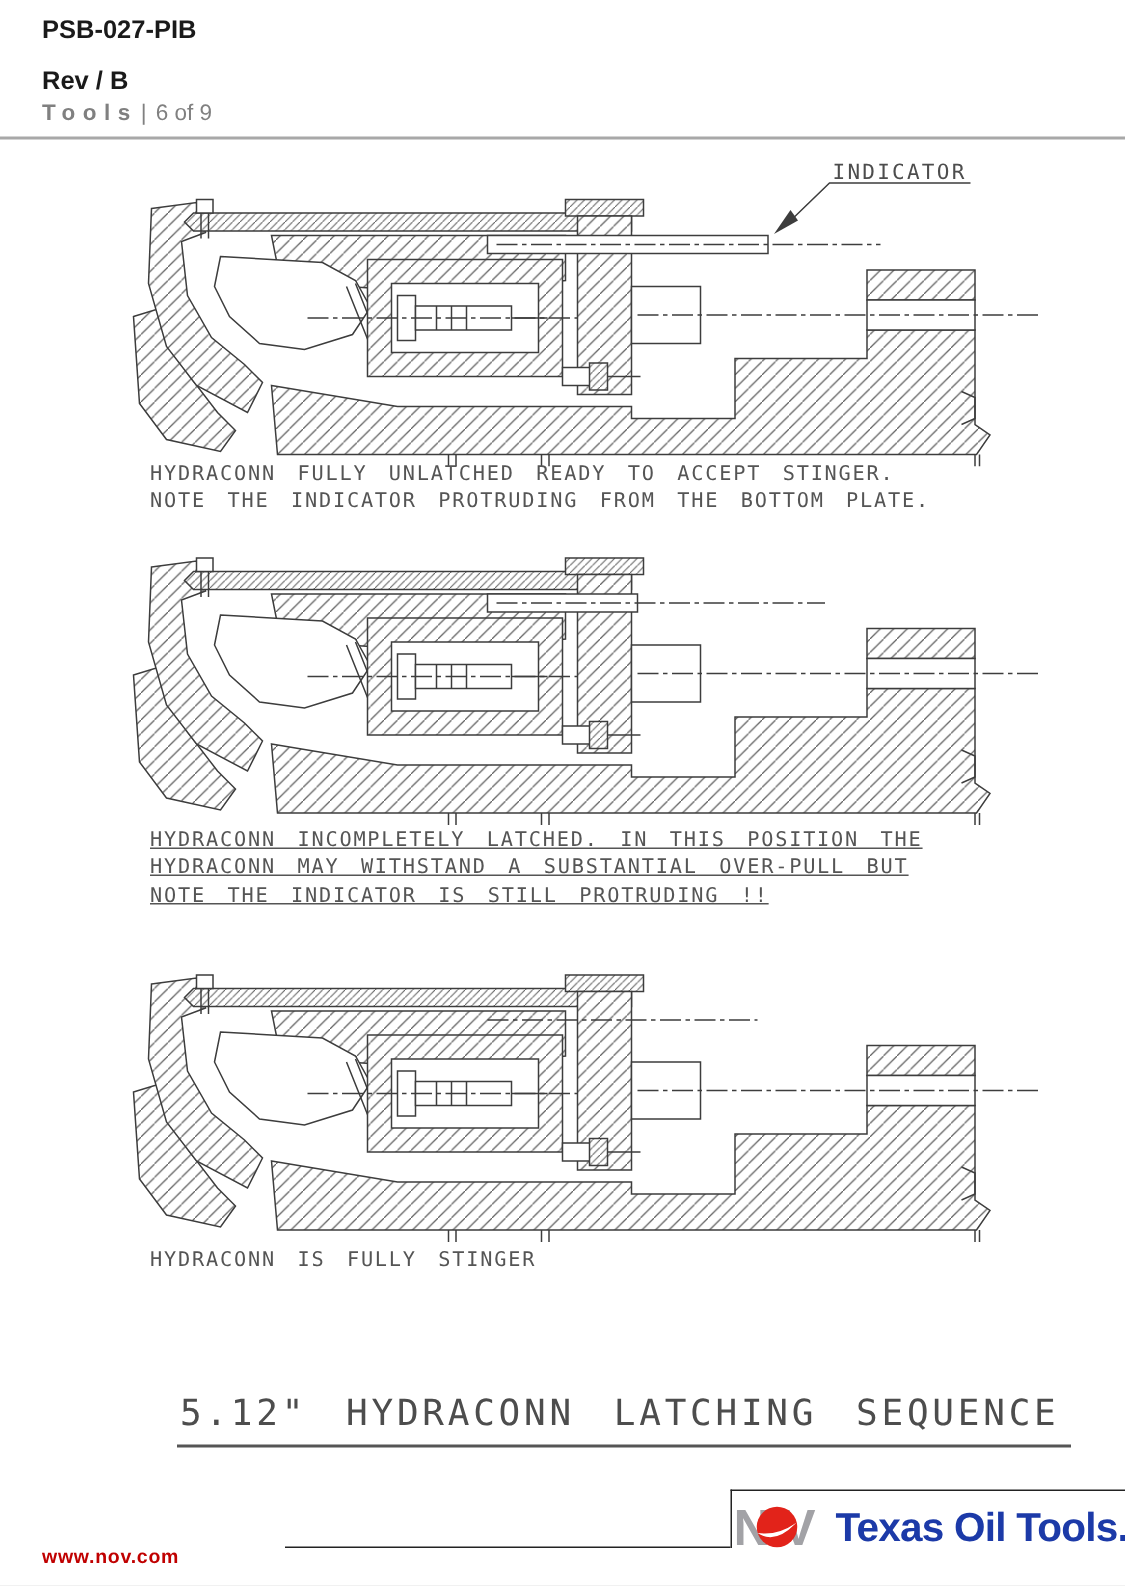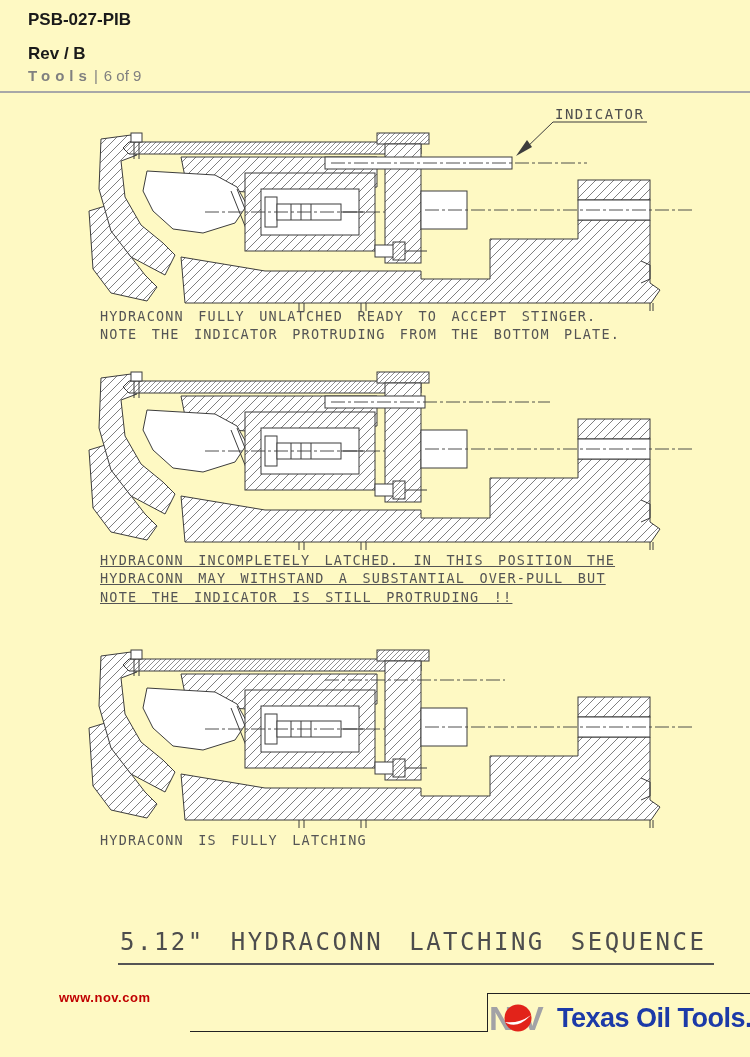"PSB-027-PIB" .page { background: #fef9c3 -> #ffffff }
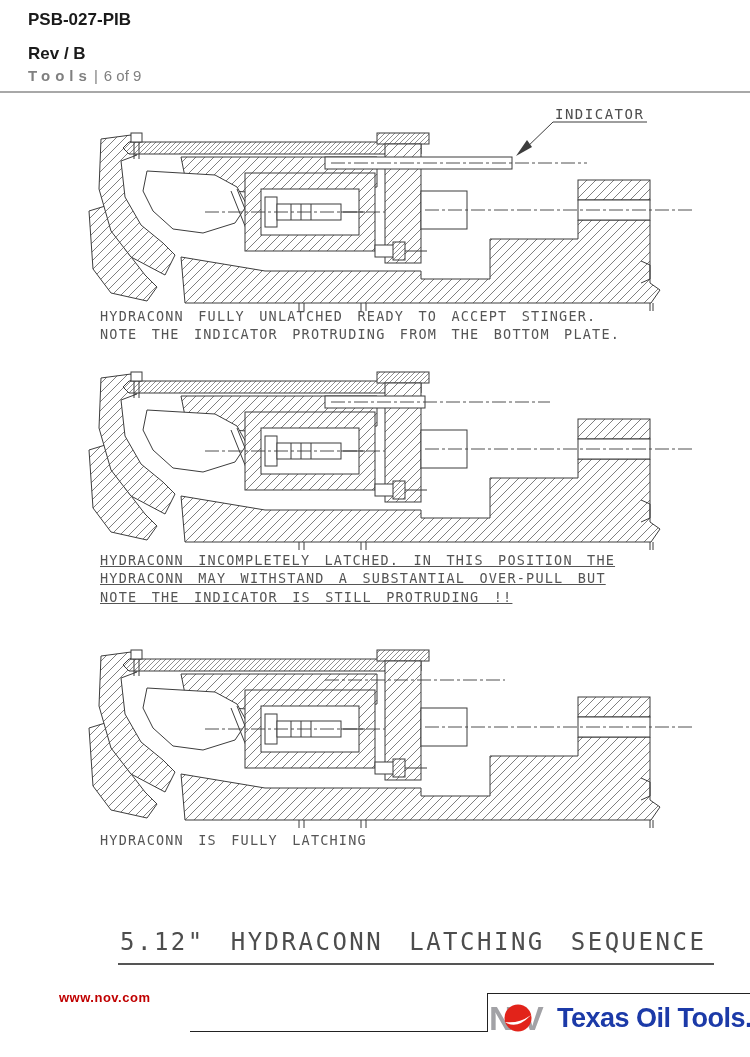"HYDRACONN IS FULLY LATCHING" div { text: LATCHING -> STINGER }
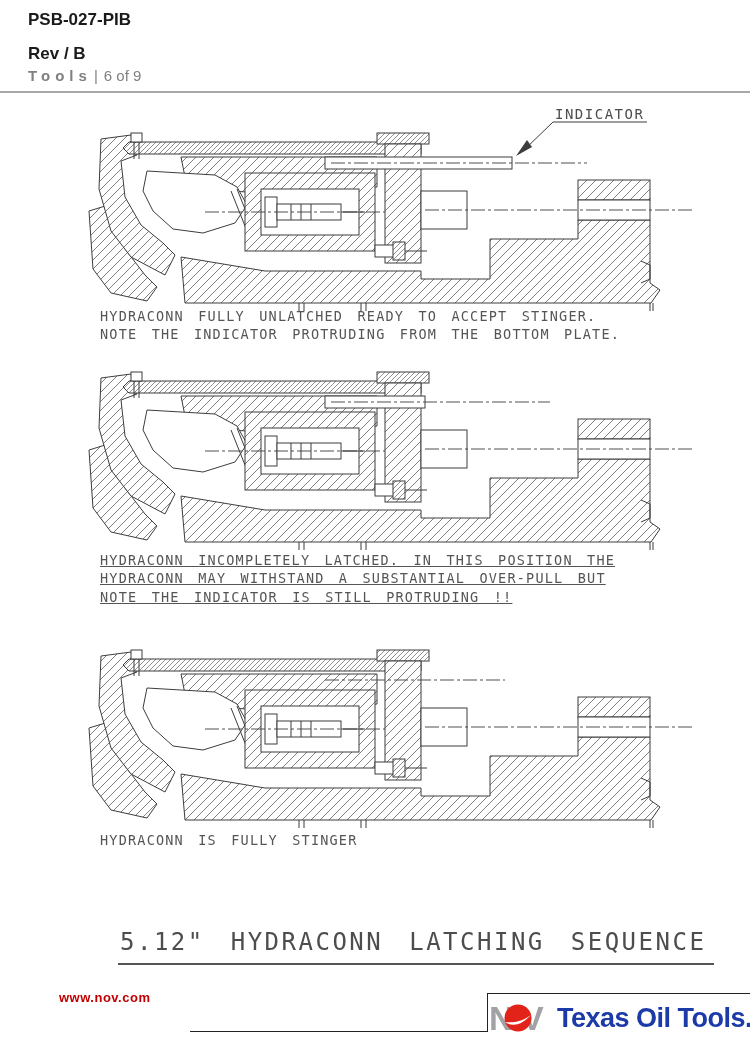"www.nov.com" .website { margin-left: 31px -> none; top: 990px -> 1030px }
